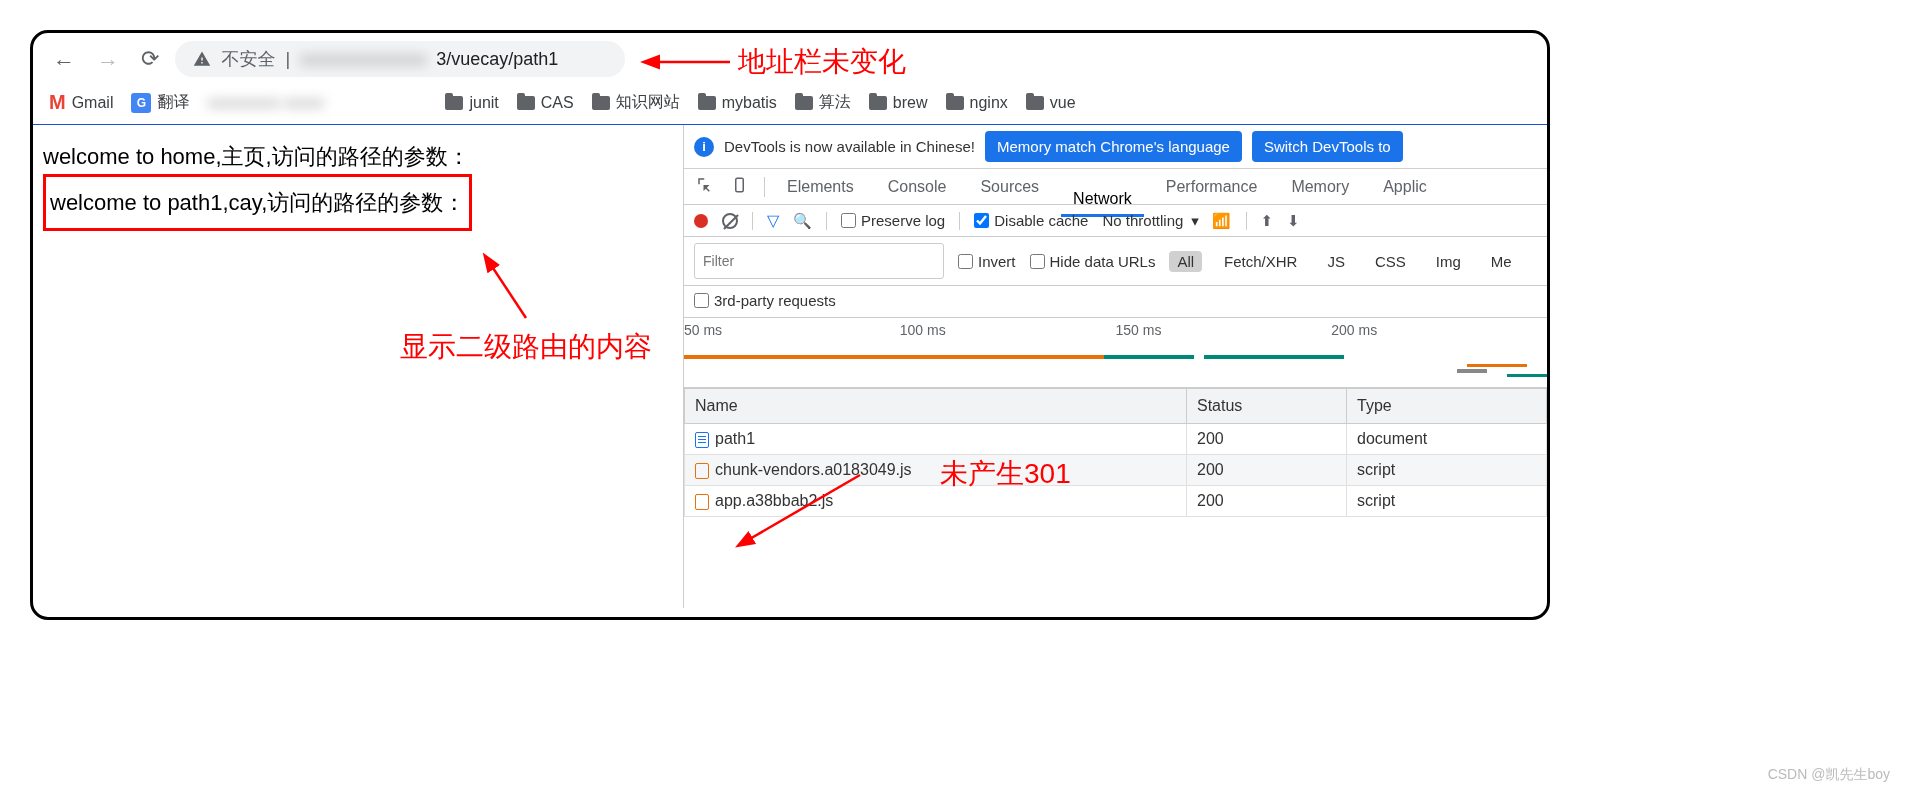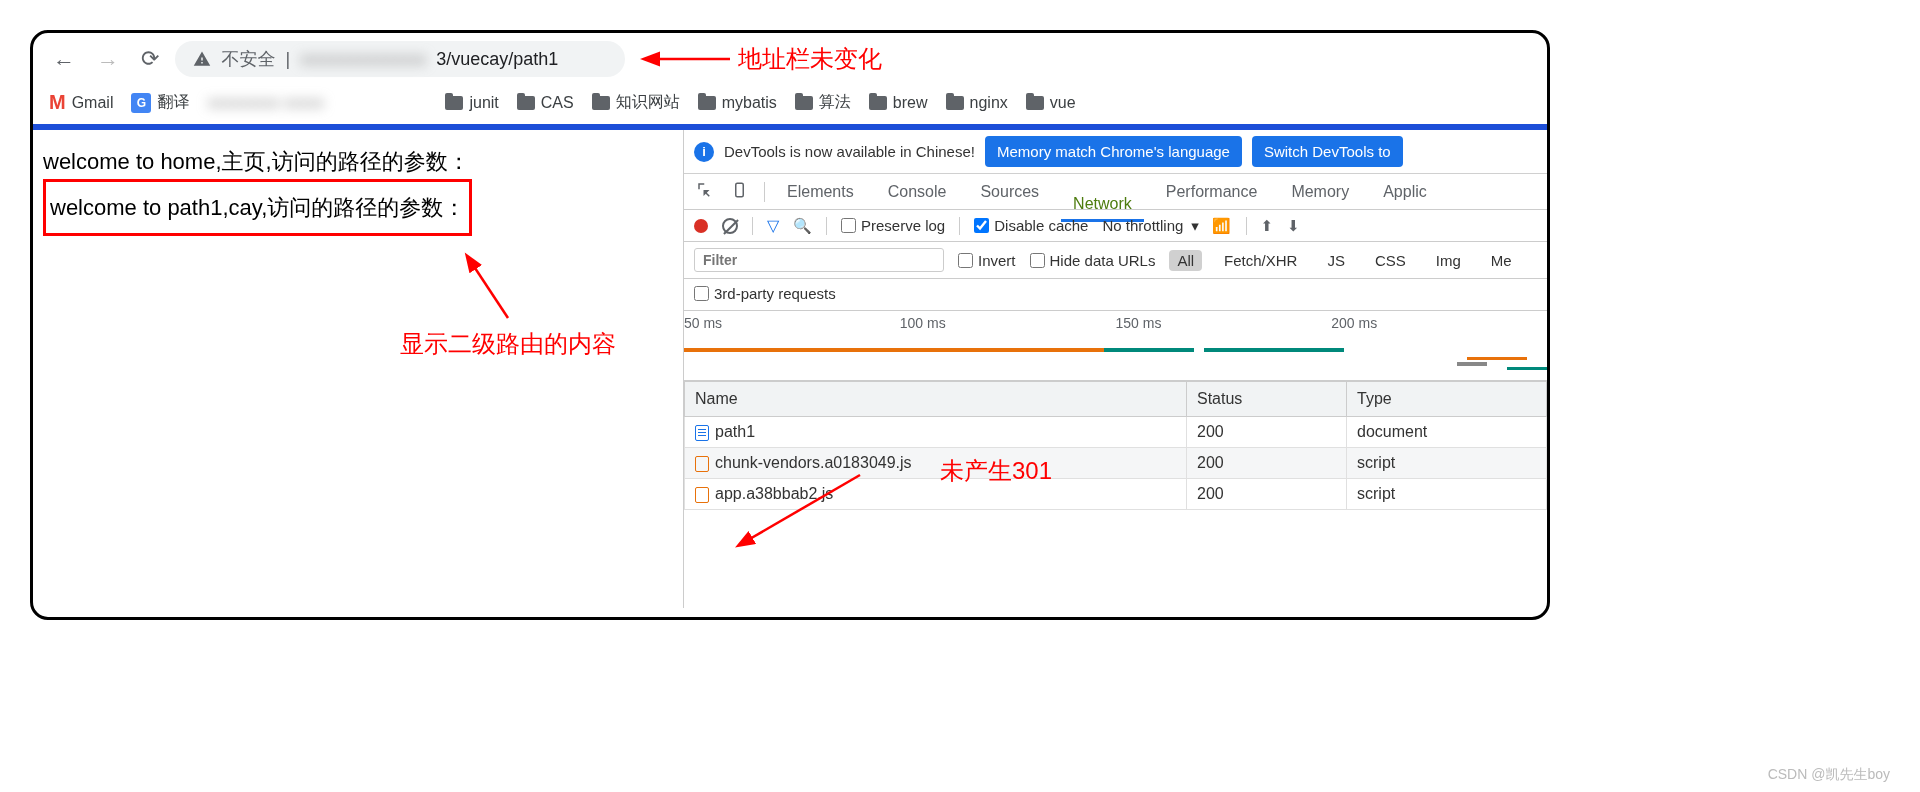"地址栏未变化" .annotation { font-size: 24px -> 28px }
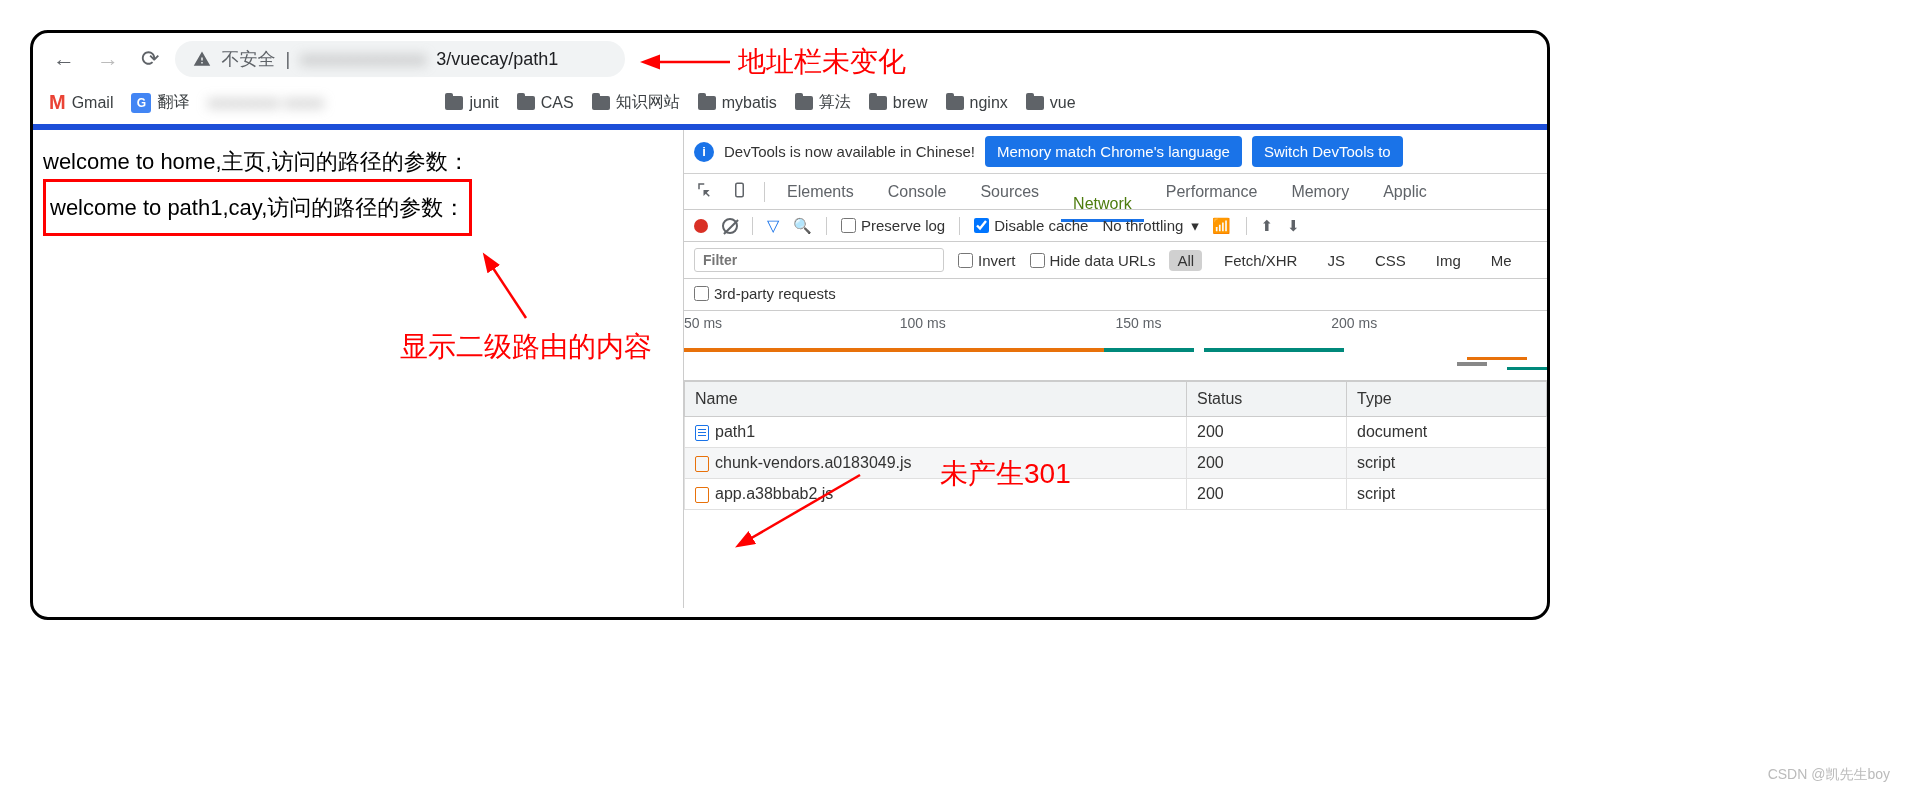"welcome to home,主页,访问的路径的参数：" .content-split { border-top: 6px solid #1d4ed8 -> 1px solid #1d4ed8 }
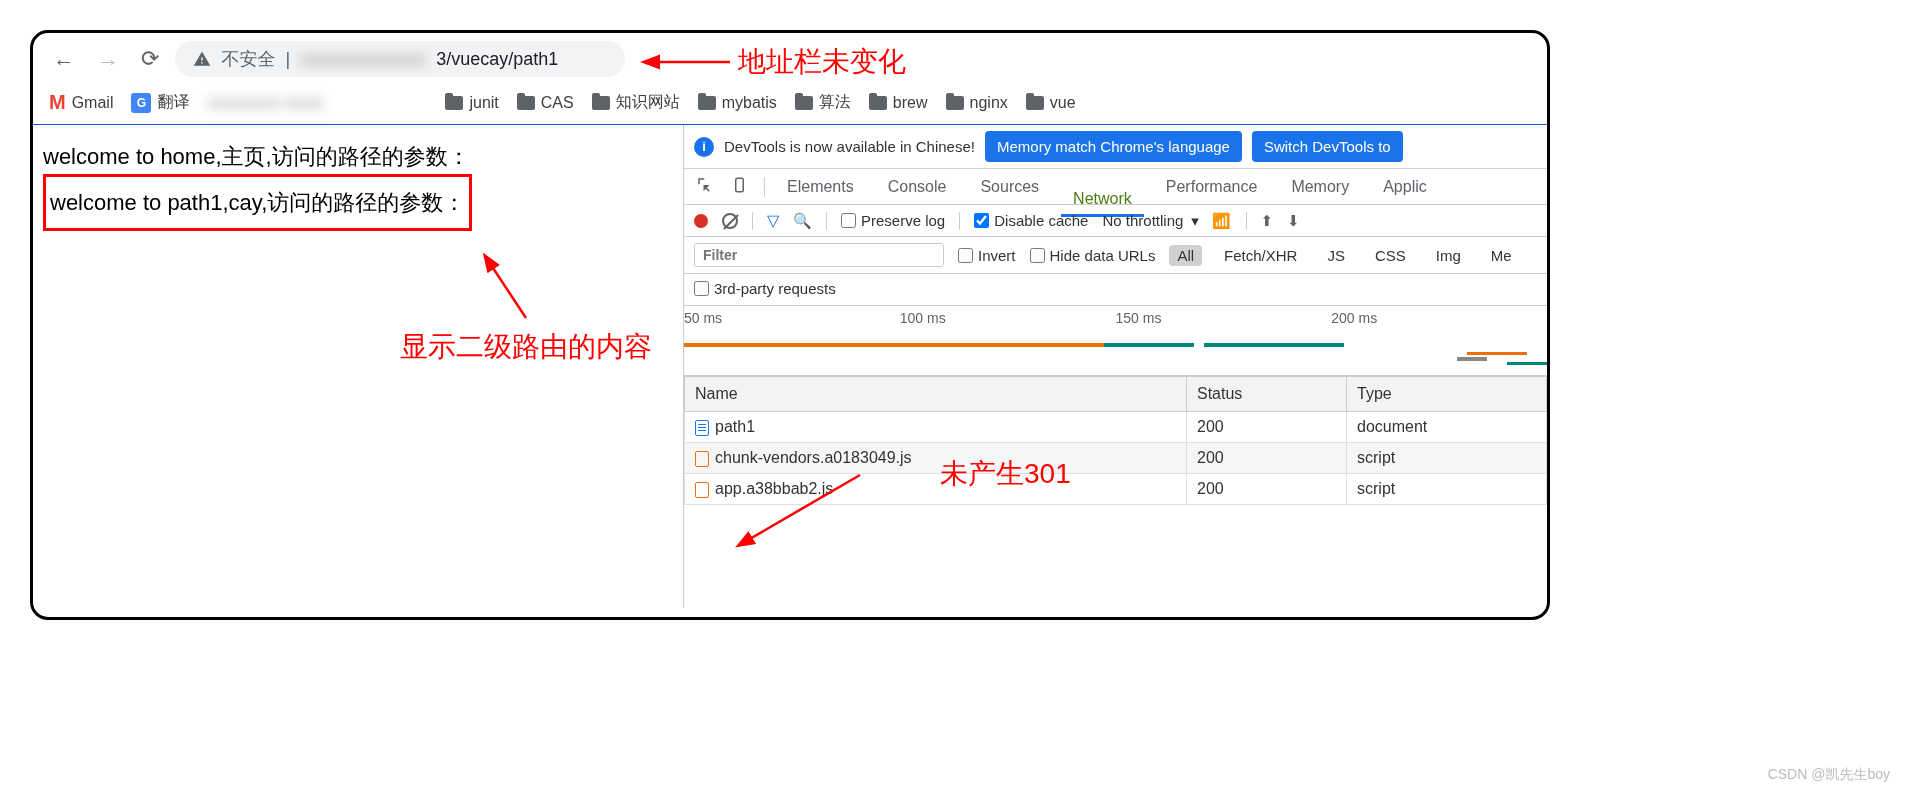"Network" .dt-tab.active { color: #4d7c0f -> #000000 }
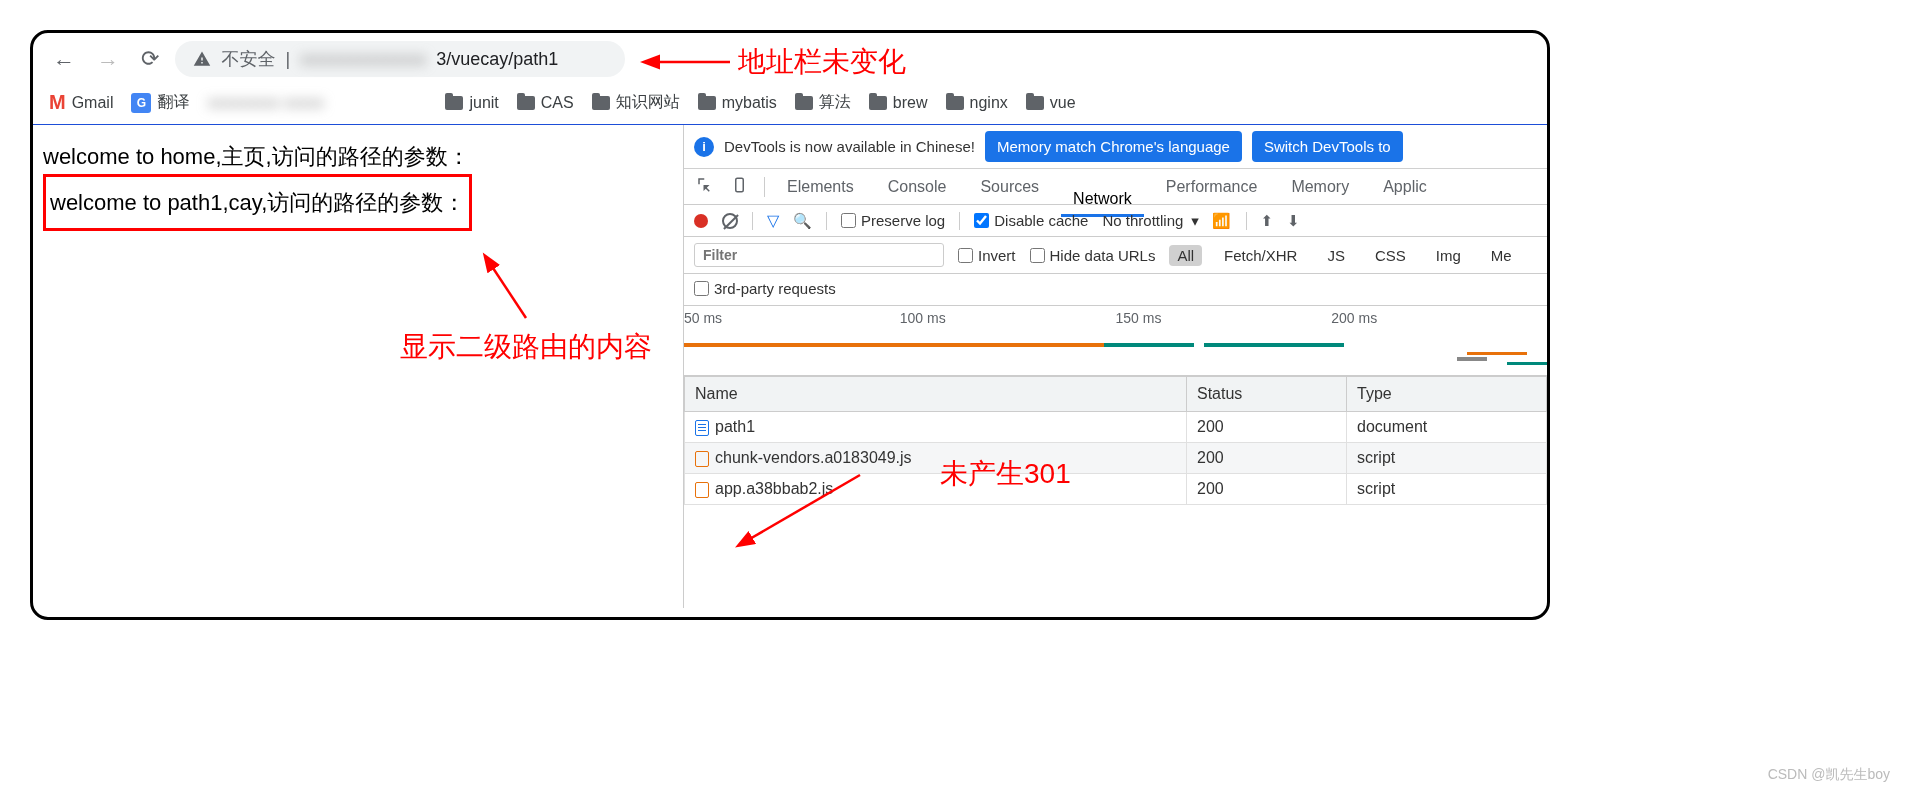"Filter" .filter-input { font-weight: bold -> none; padding: 3px 8px -> 9px 8px }
